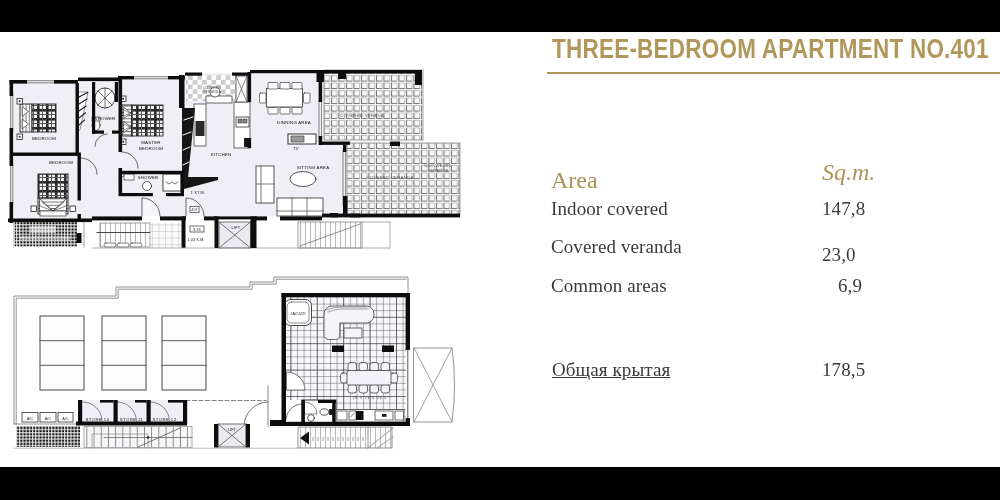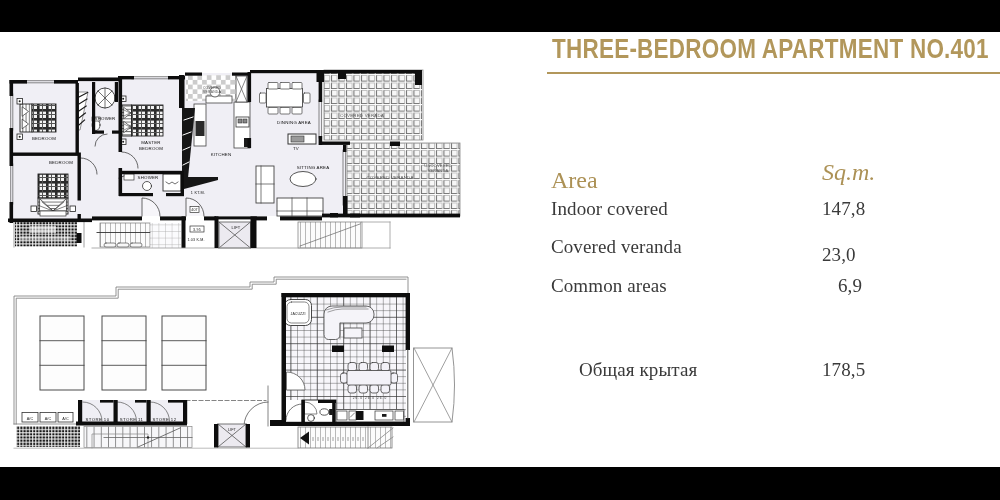"Общая крытая" div.ser { left: 579px -> 552px; text-decoration: none -> underline }
